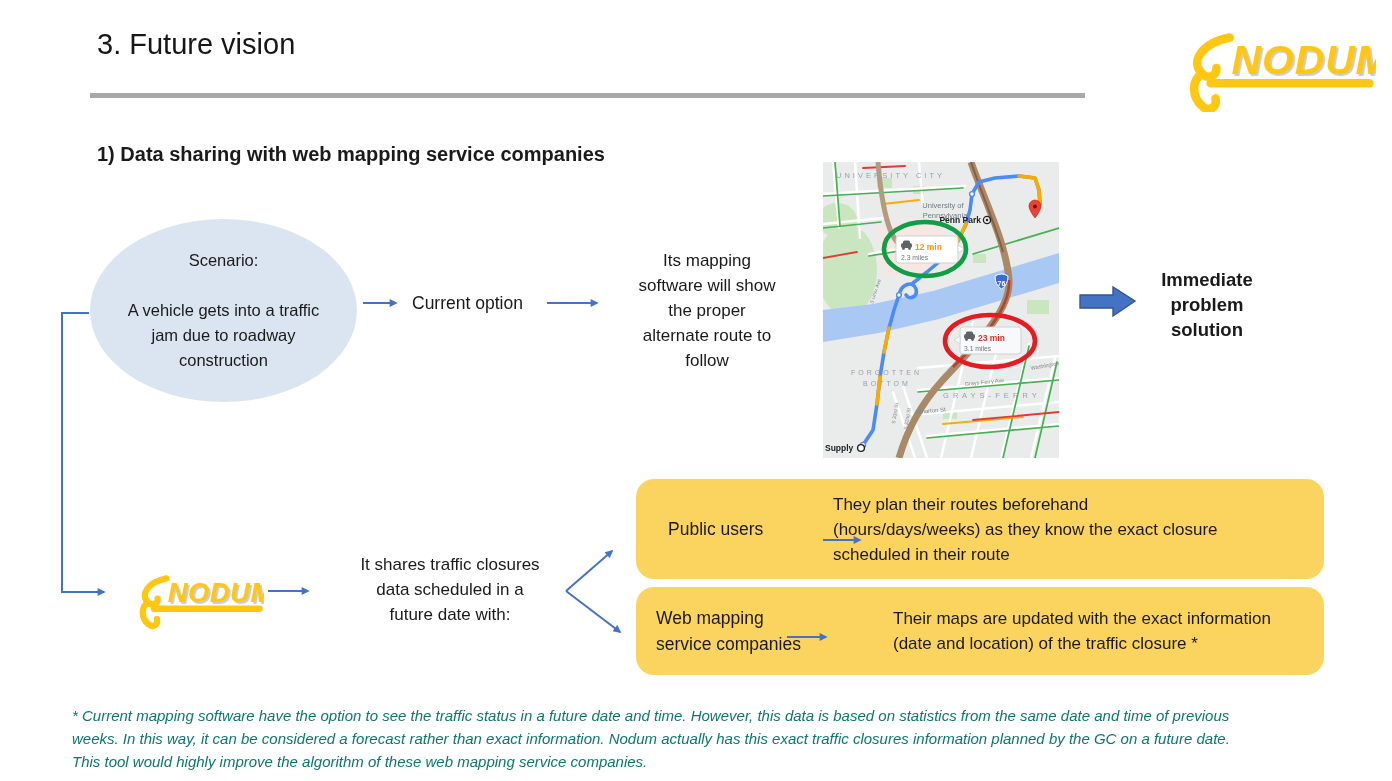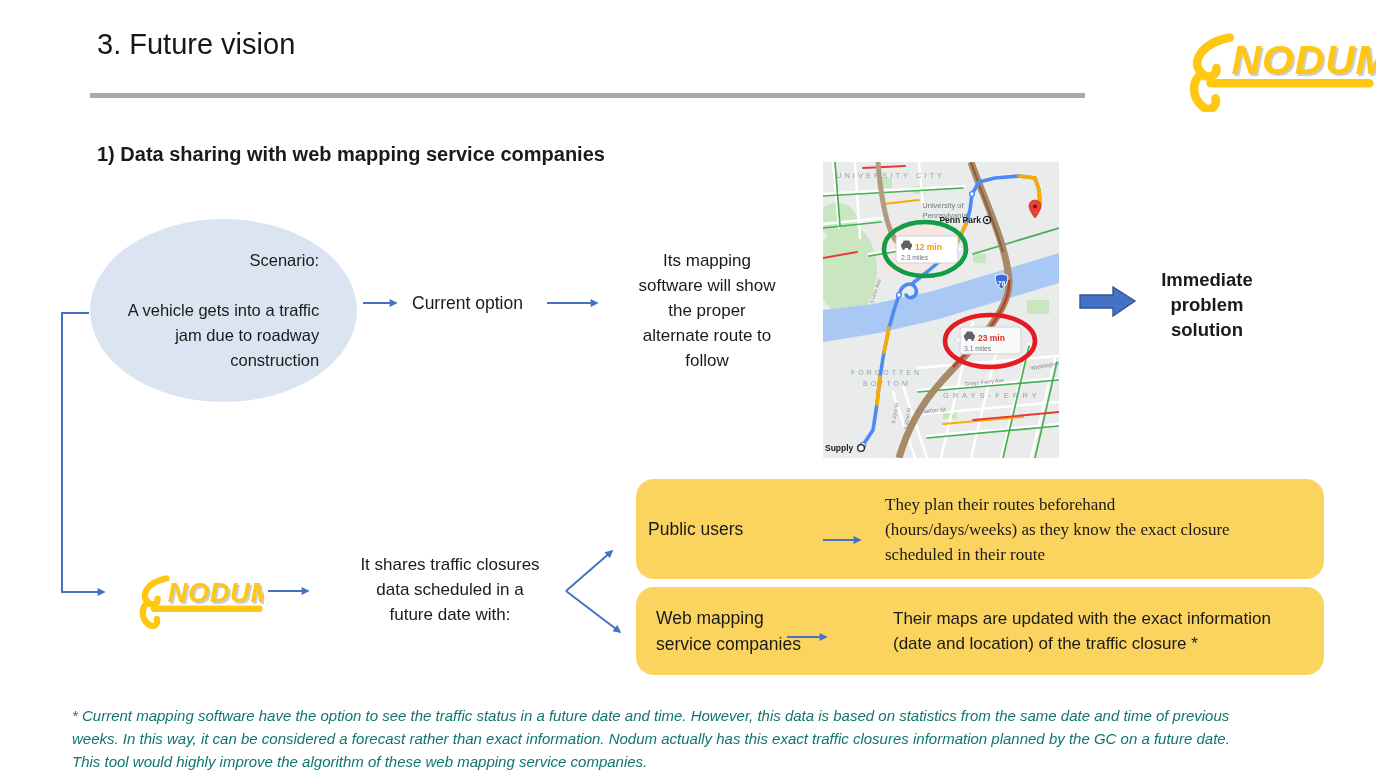"Scenario:" .scenario-ellipse { text-align: right -> center }
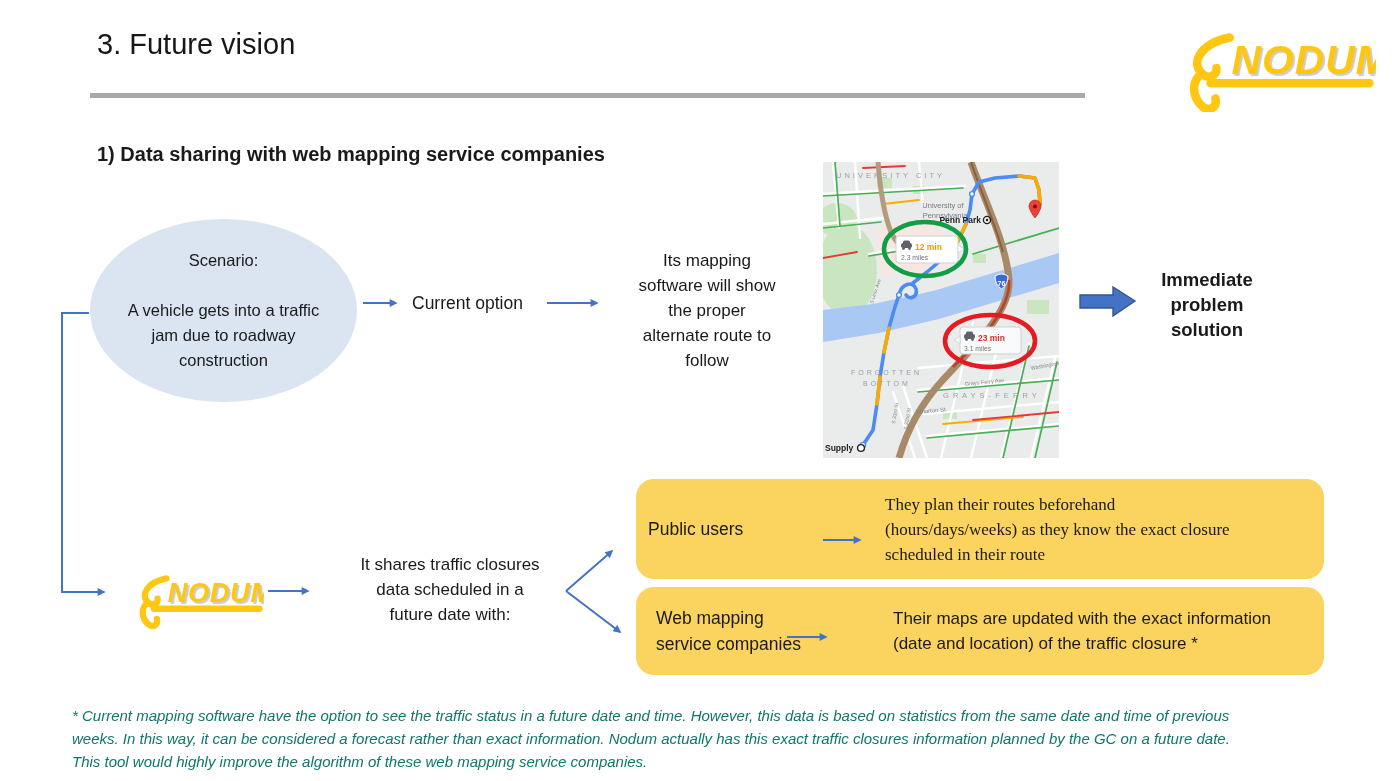"They plan their routes beforehand" div.box-desc { font-family: Liberation Serif, serif -> none; margin-left: 72px -> none }
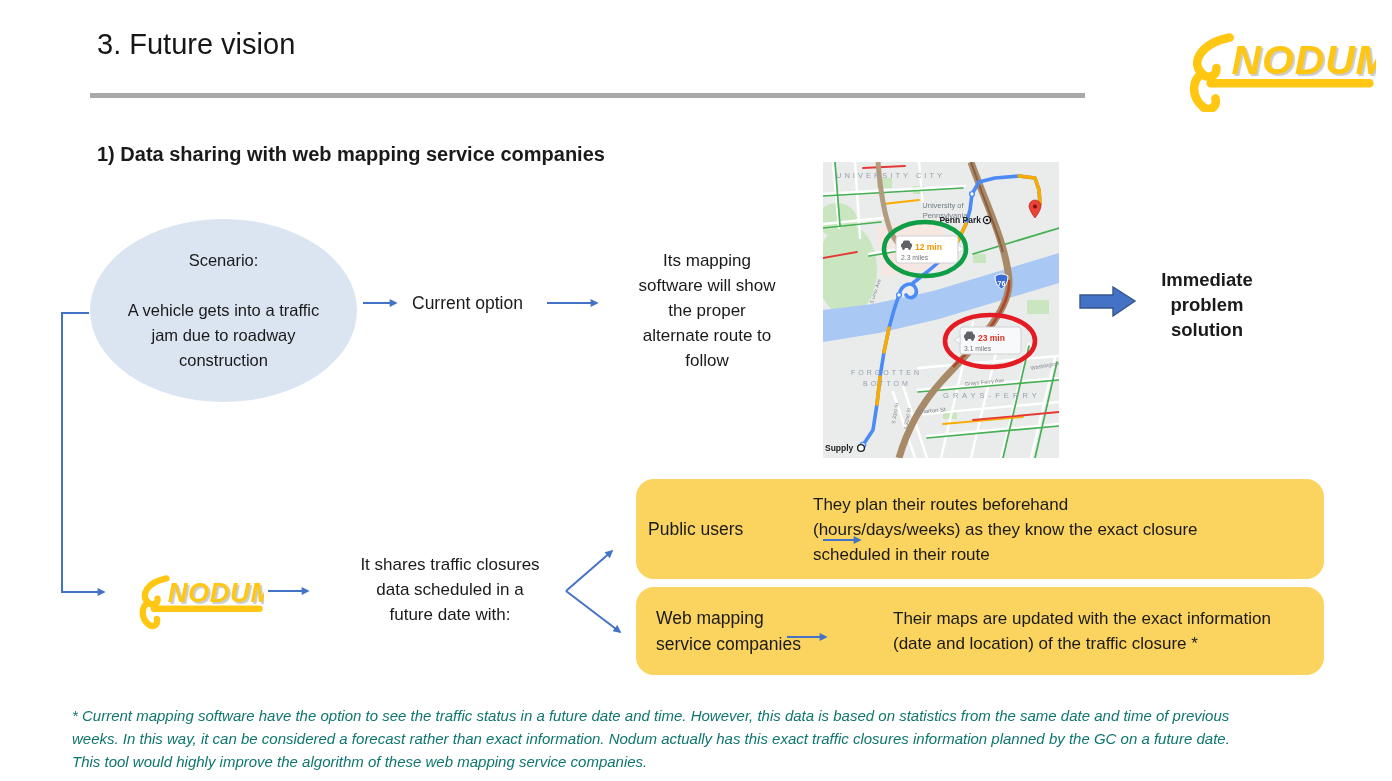"Public users" div.box-label { margin-left: 12px -> 32px }
